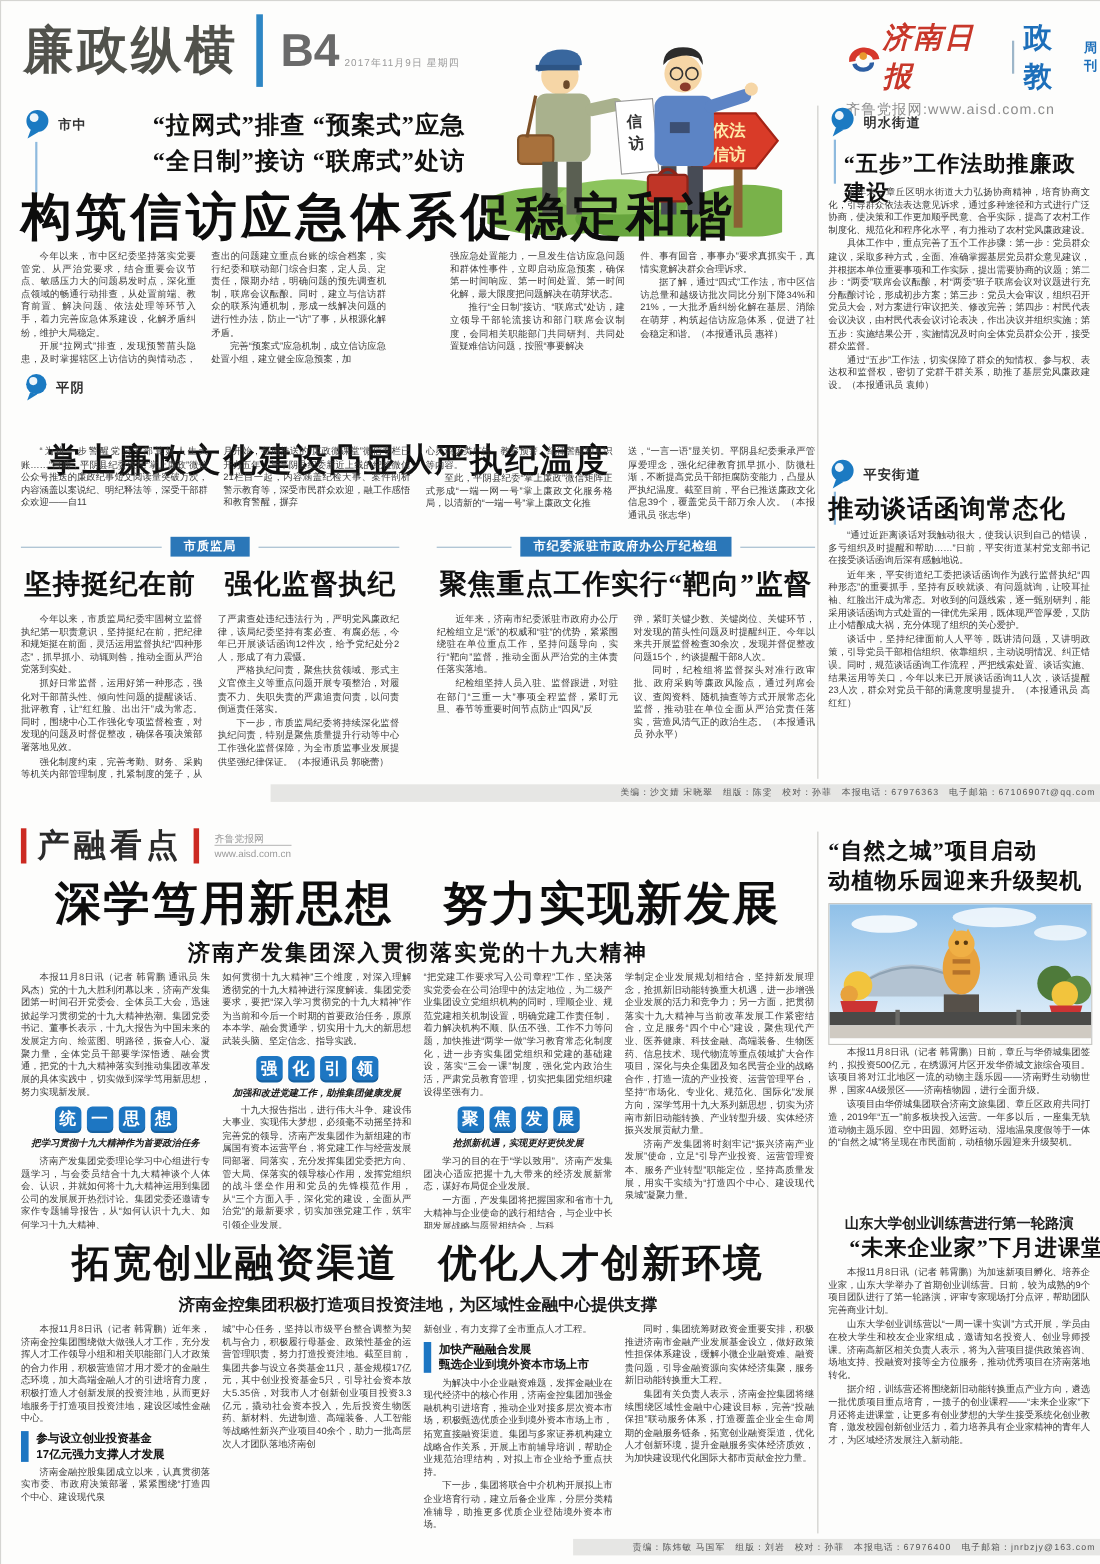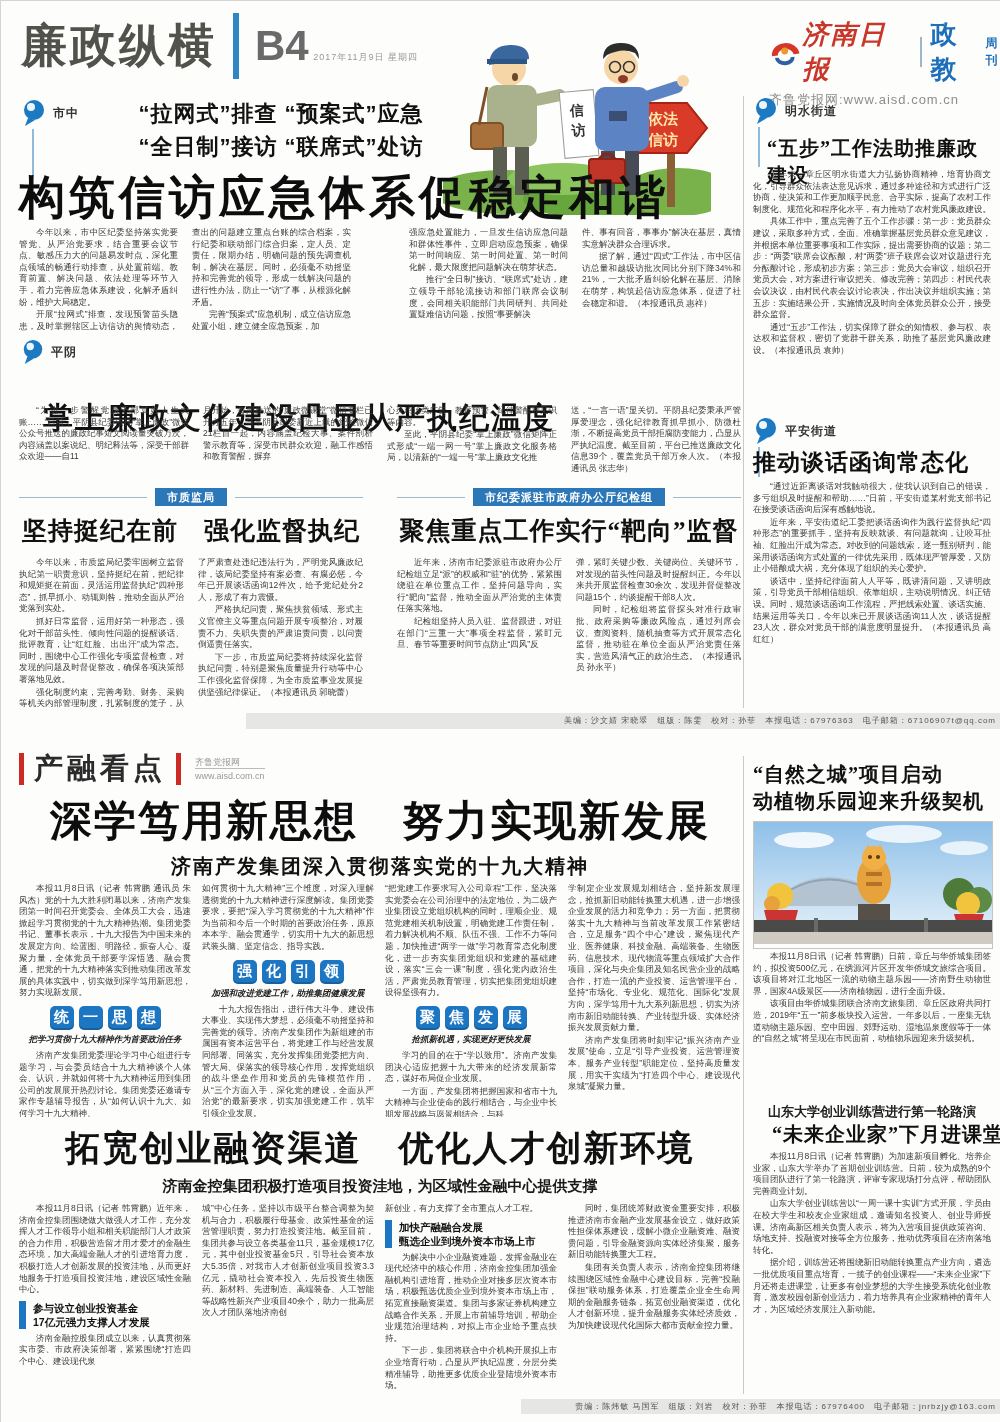"“拉网式”排查 “预案式”应急" .kicker { font-family: Liberation Sans, sans-serif -> Liberation Serif, serif }
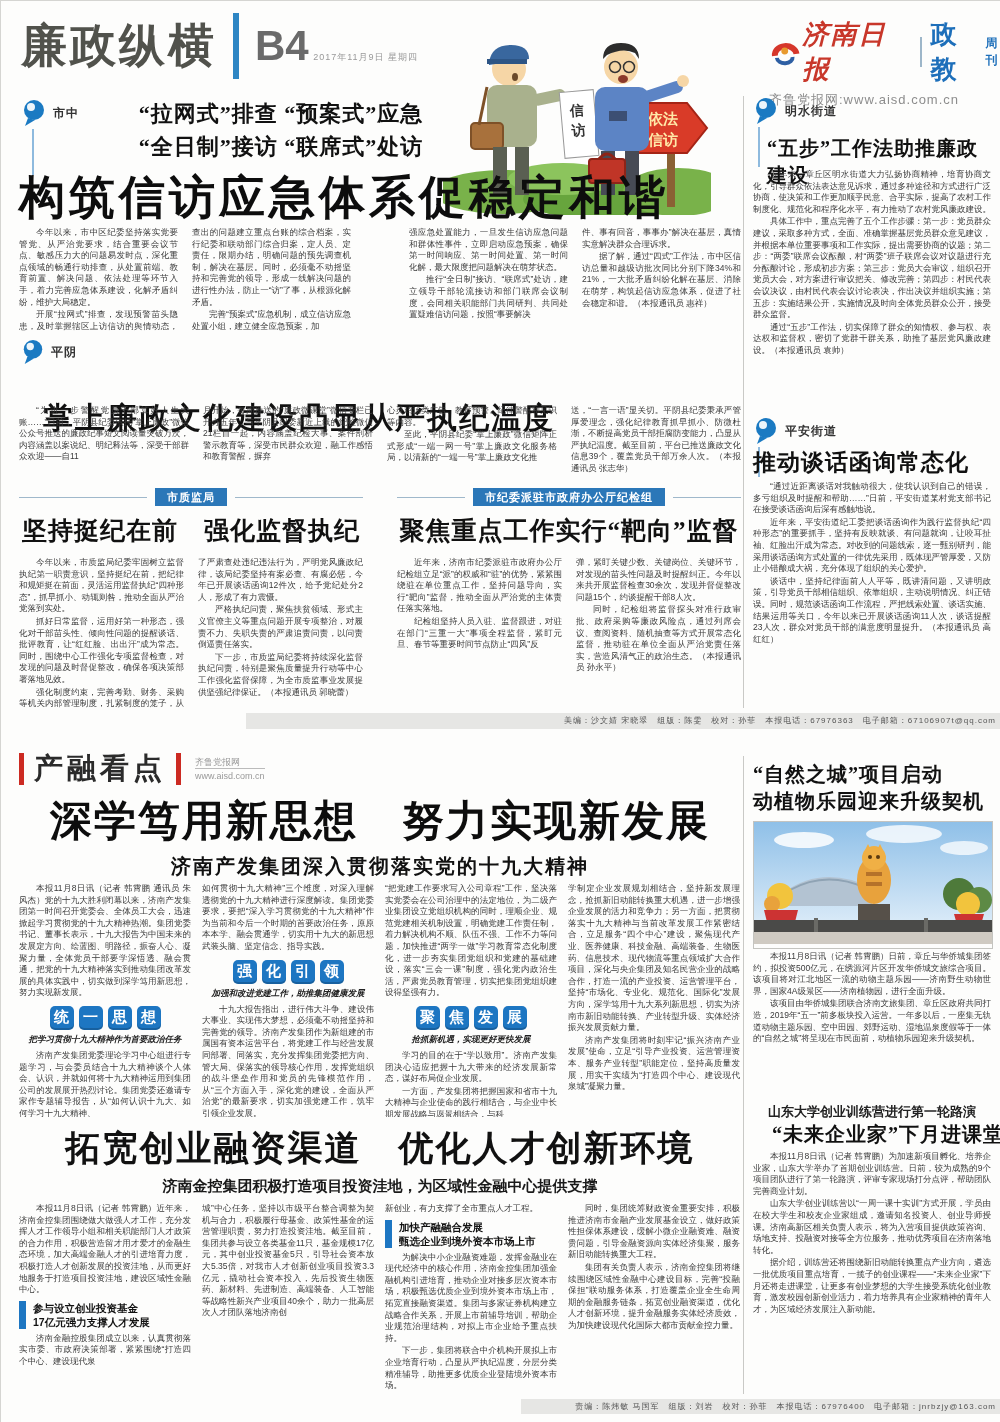"查出的问题建立重点台账的综合档案，实行纪委和联动部门综合归案，定人员、定责任，限" p.para { text: 解决在基层。同时，必须毫不动摇坚持和完善党的领导 -> 联席会议酝酿。同时，建立与信访群众的联系沟通机制 }
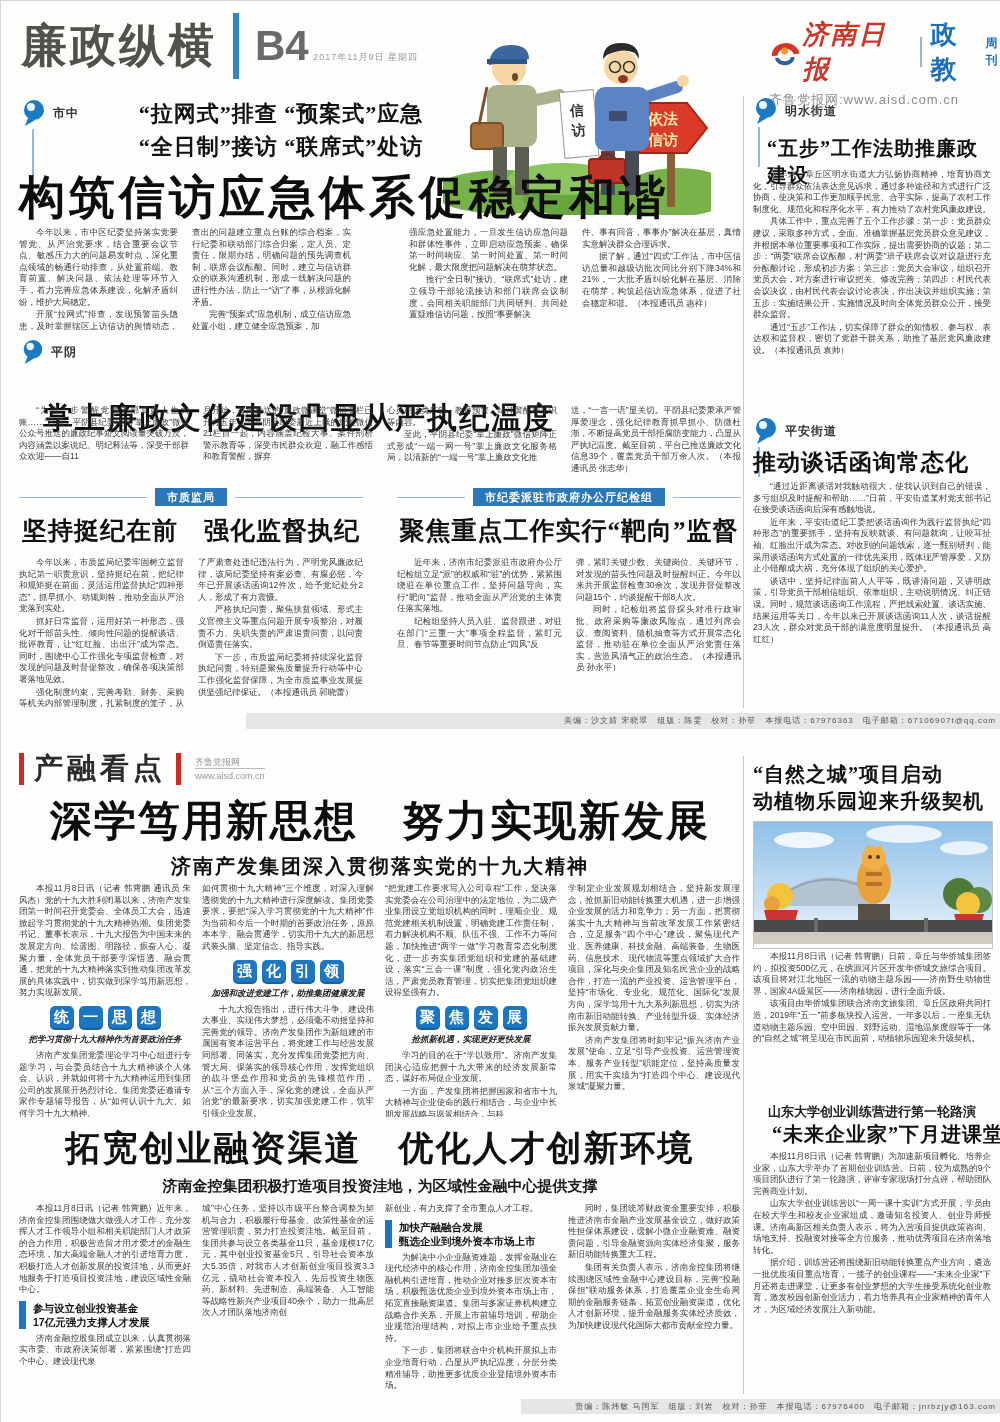"件、事有回音，事事办”解决在基层，真情实意解决群众合理诉求。" p.para { text: 解决在基层 -> 要求真抓实干 }
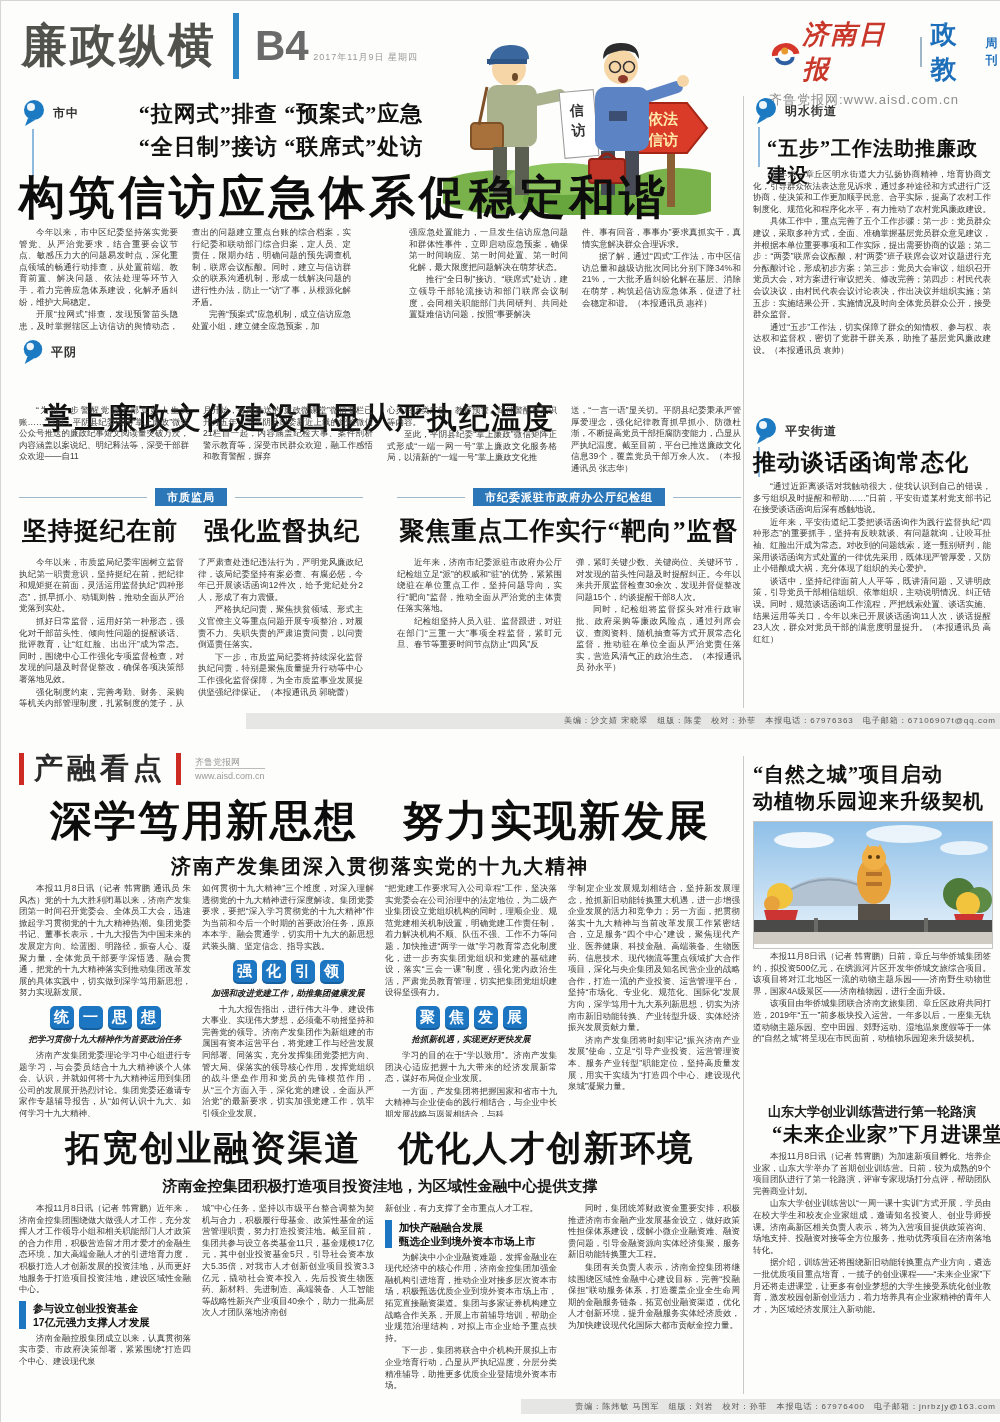"下一步，集团将联合中介机构开展拟上市企业培育行动，凸显从严执纪温度，分层分类精准" p.para { text: 凸显从严执纪温度 -> 建立后备企业库 }
